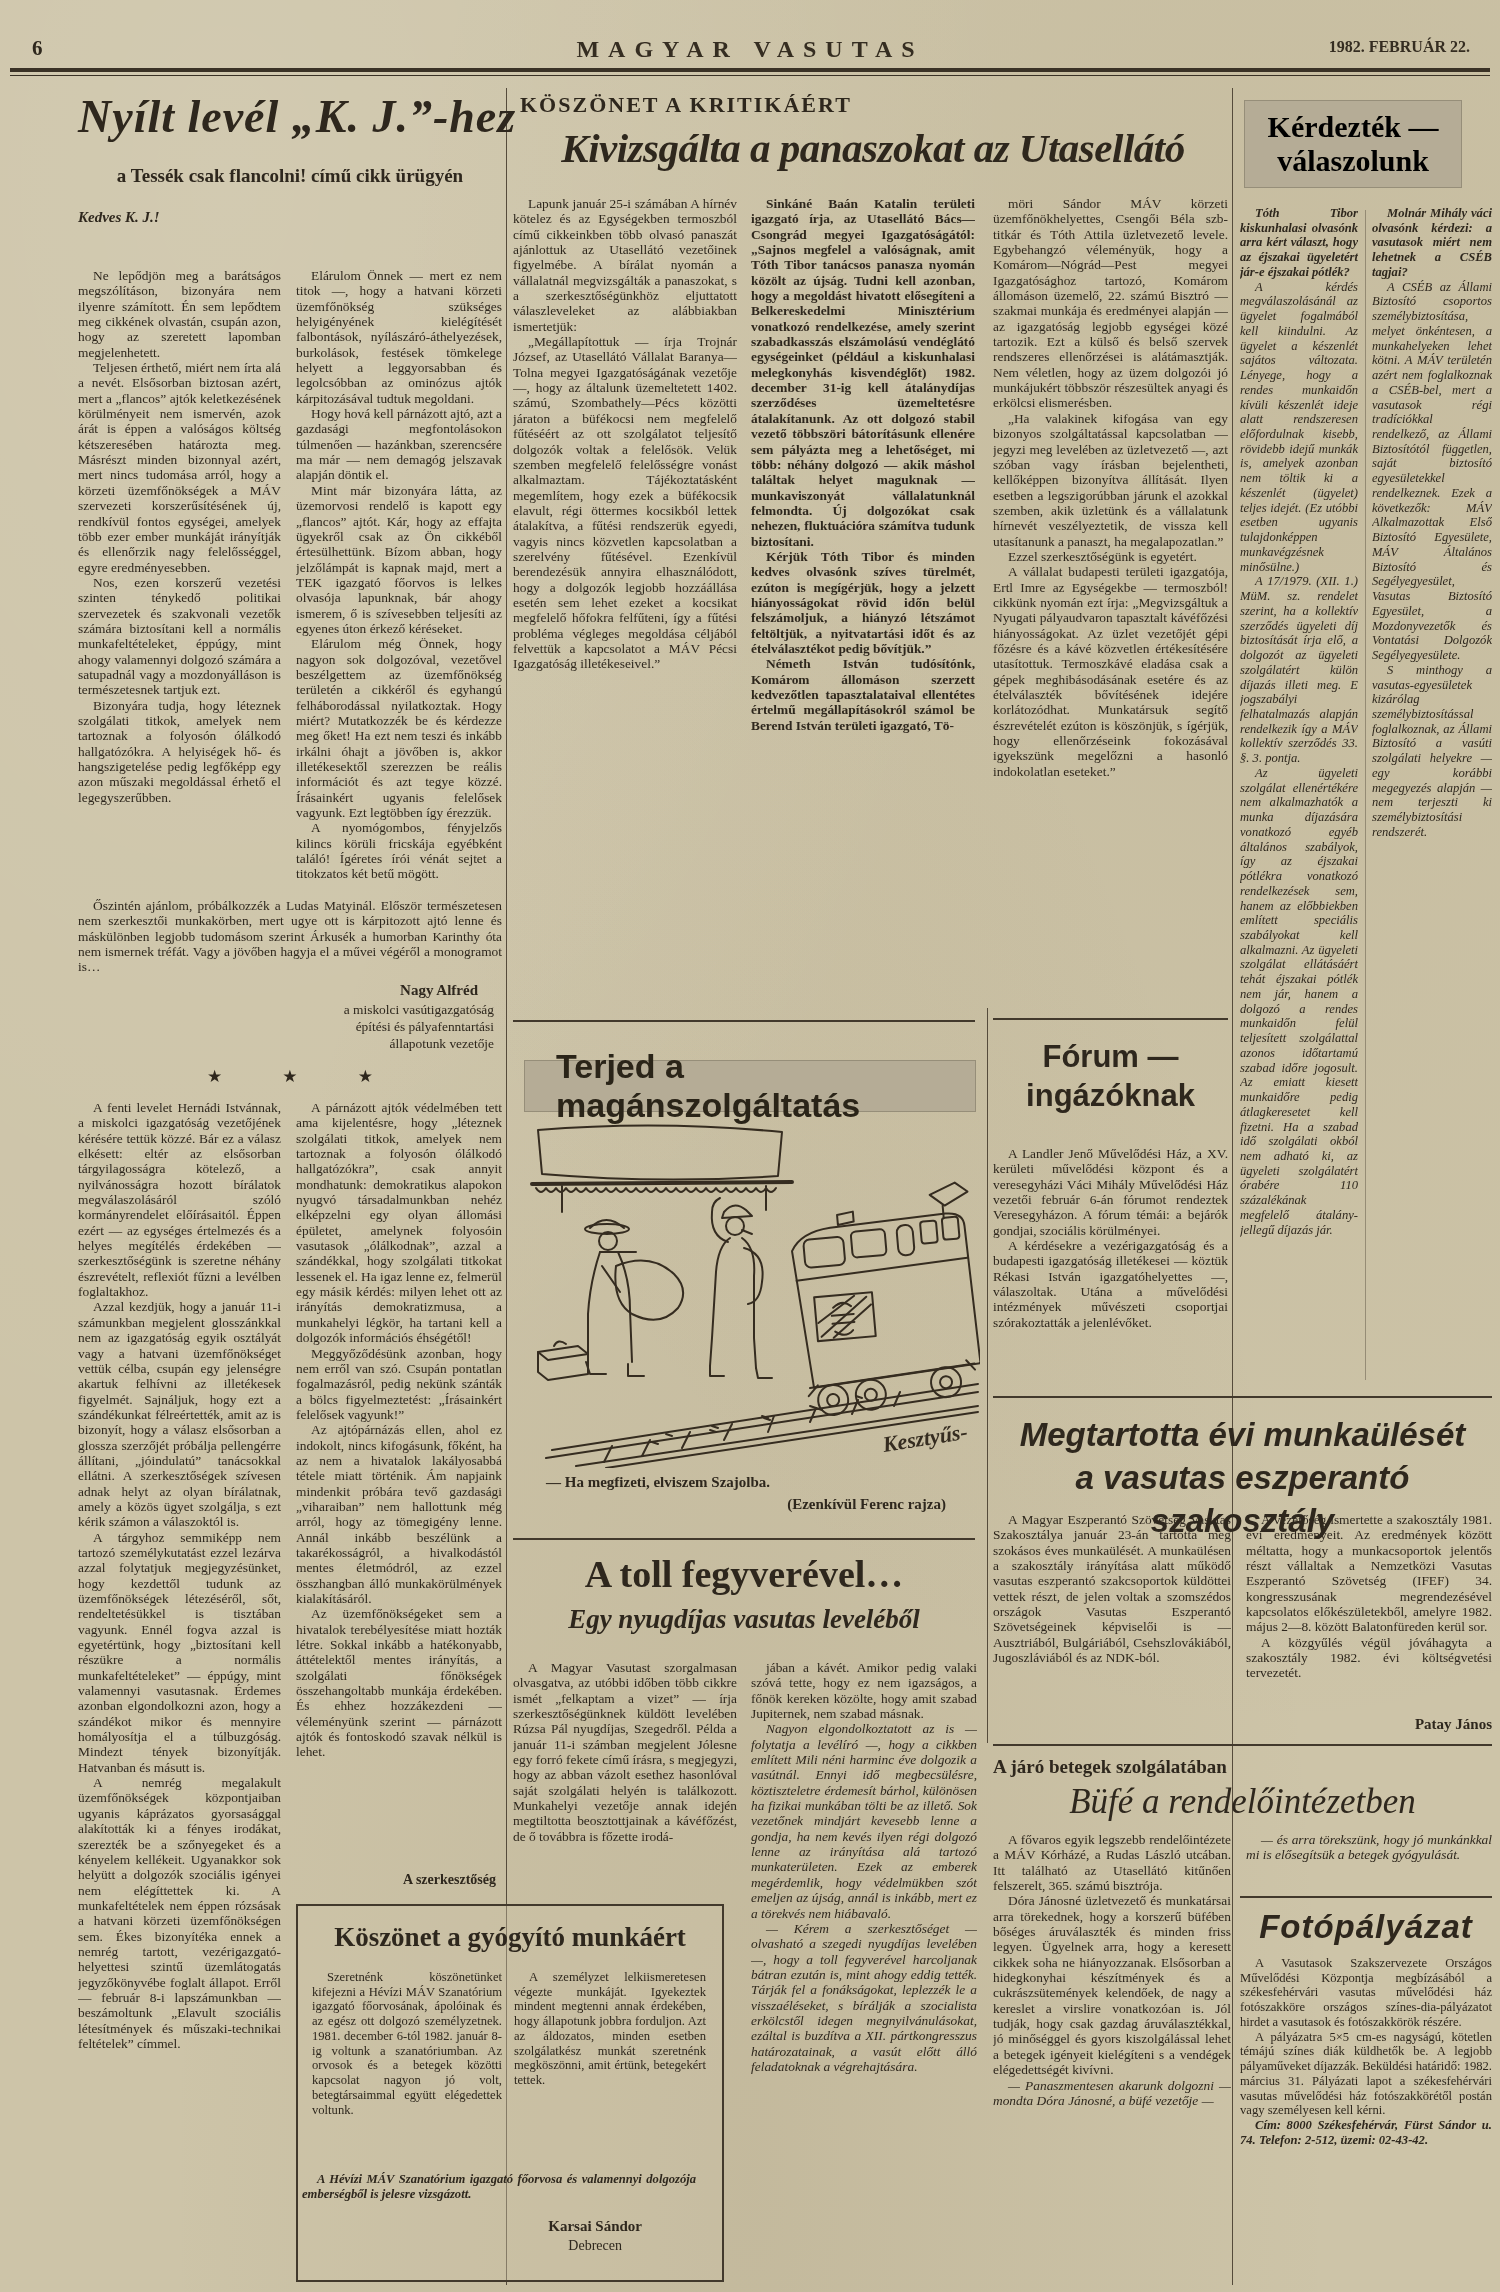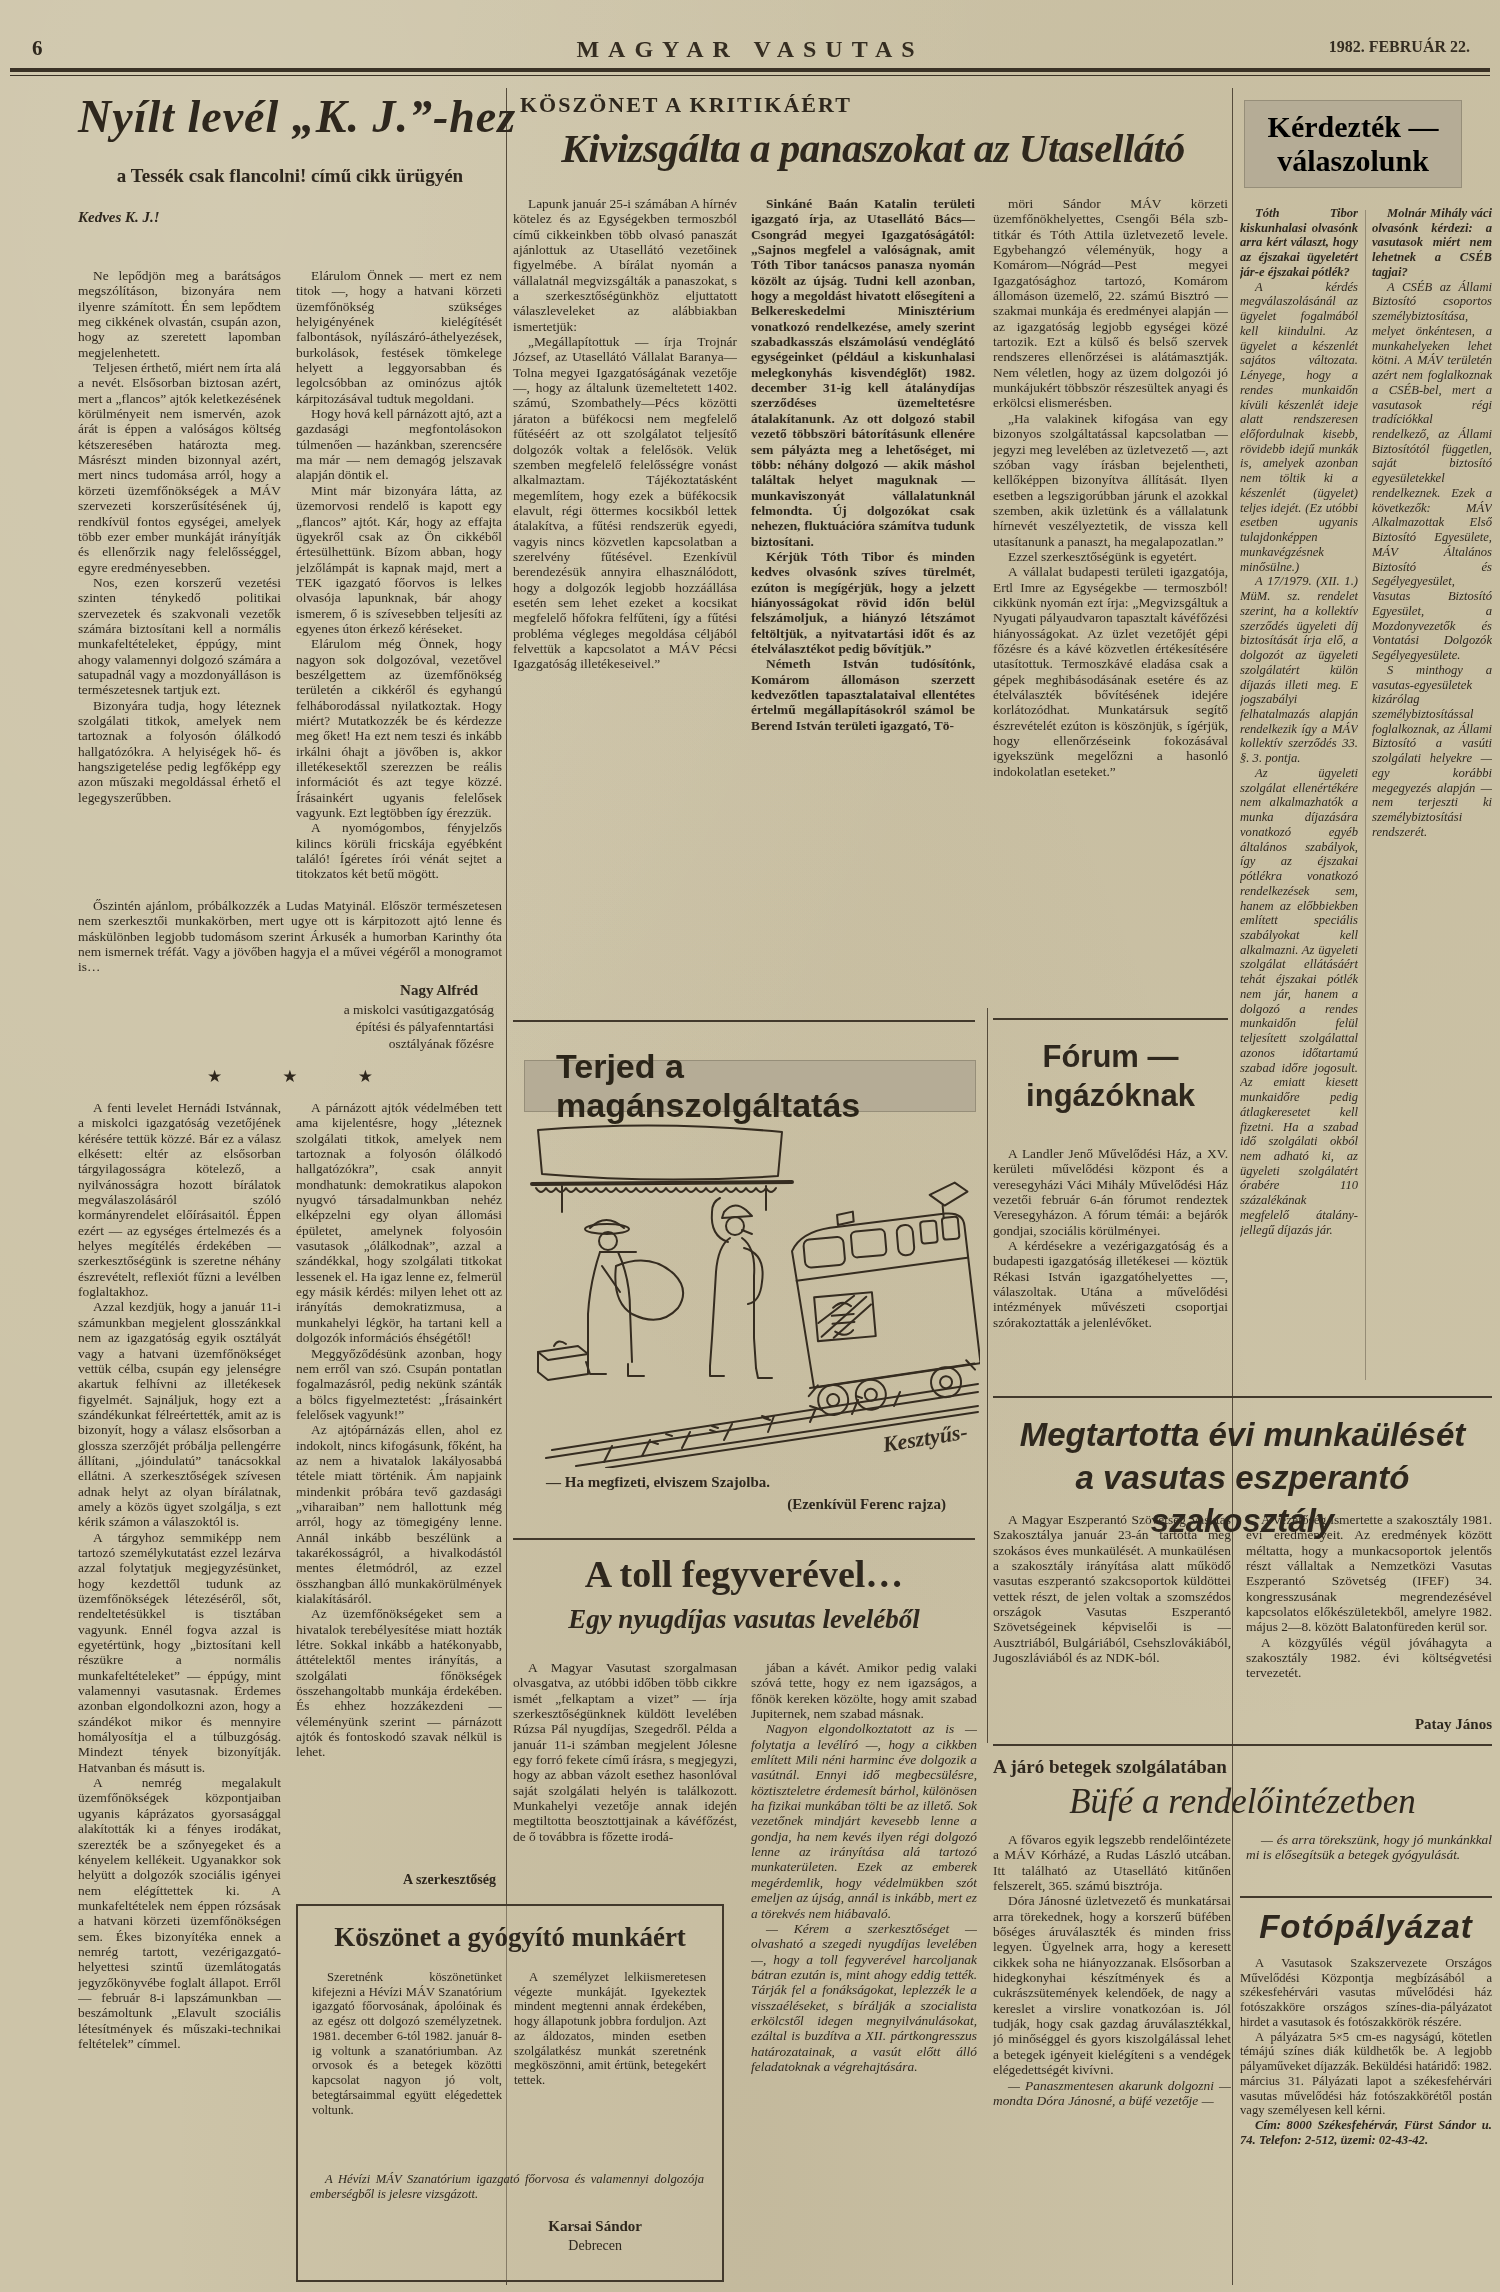"osztályának főzésre" div { text: osztályának főzésre -> állapotunk vezetője }
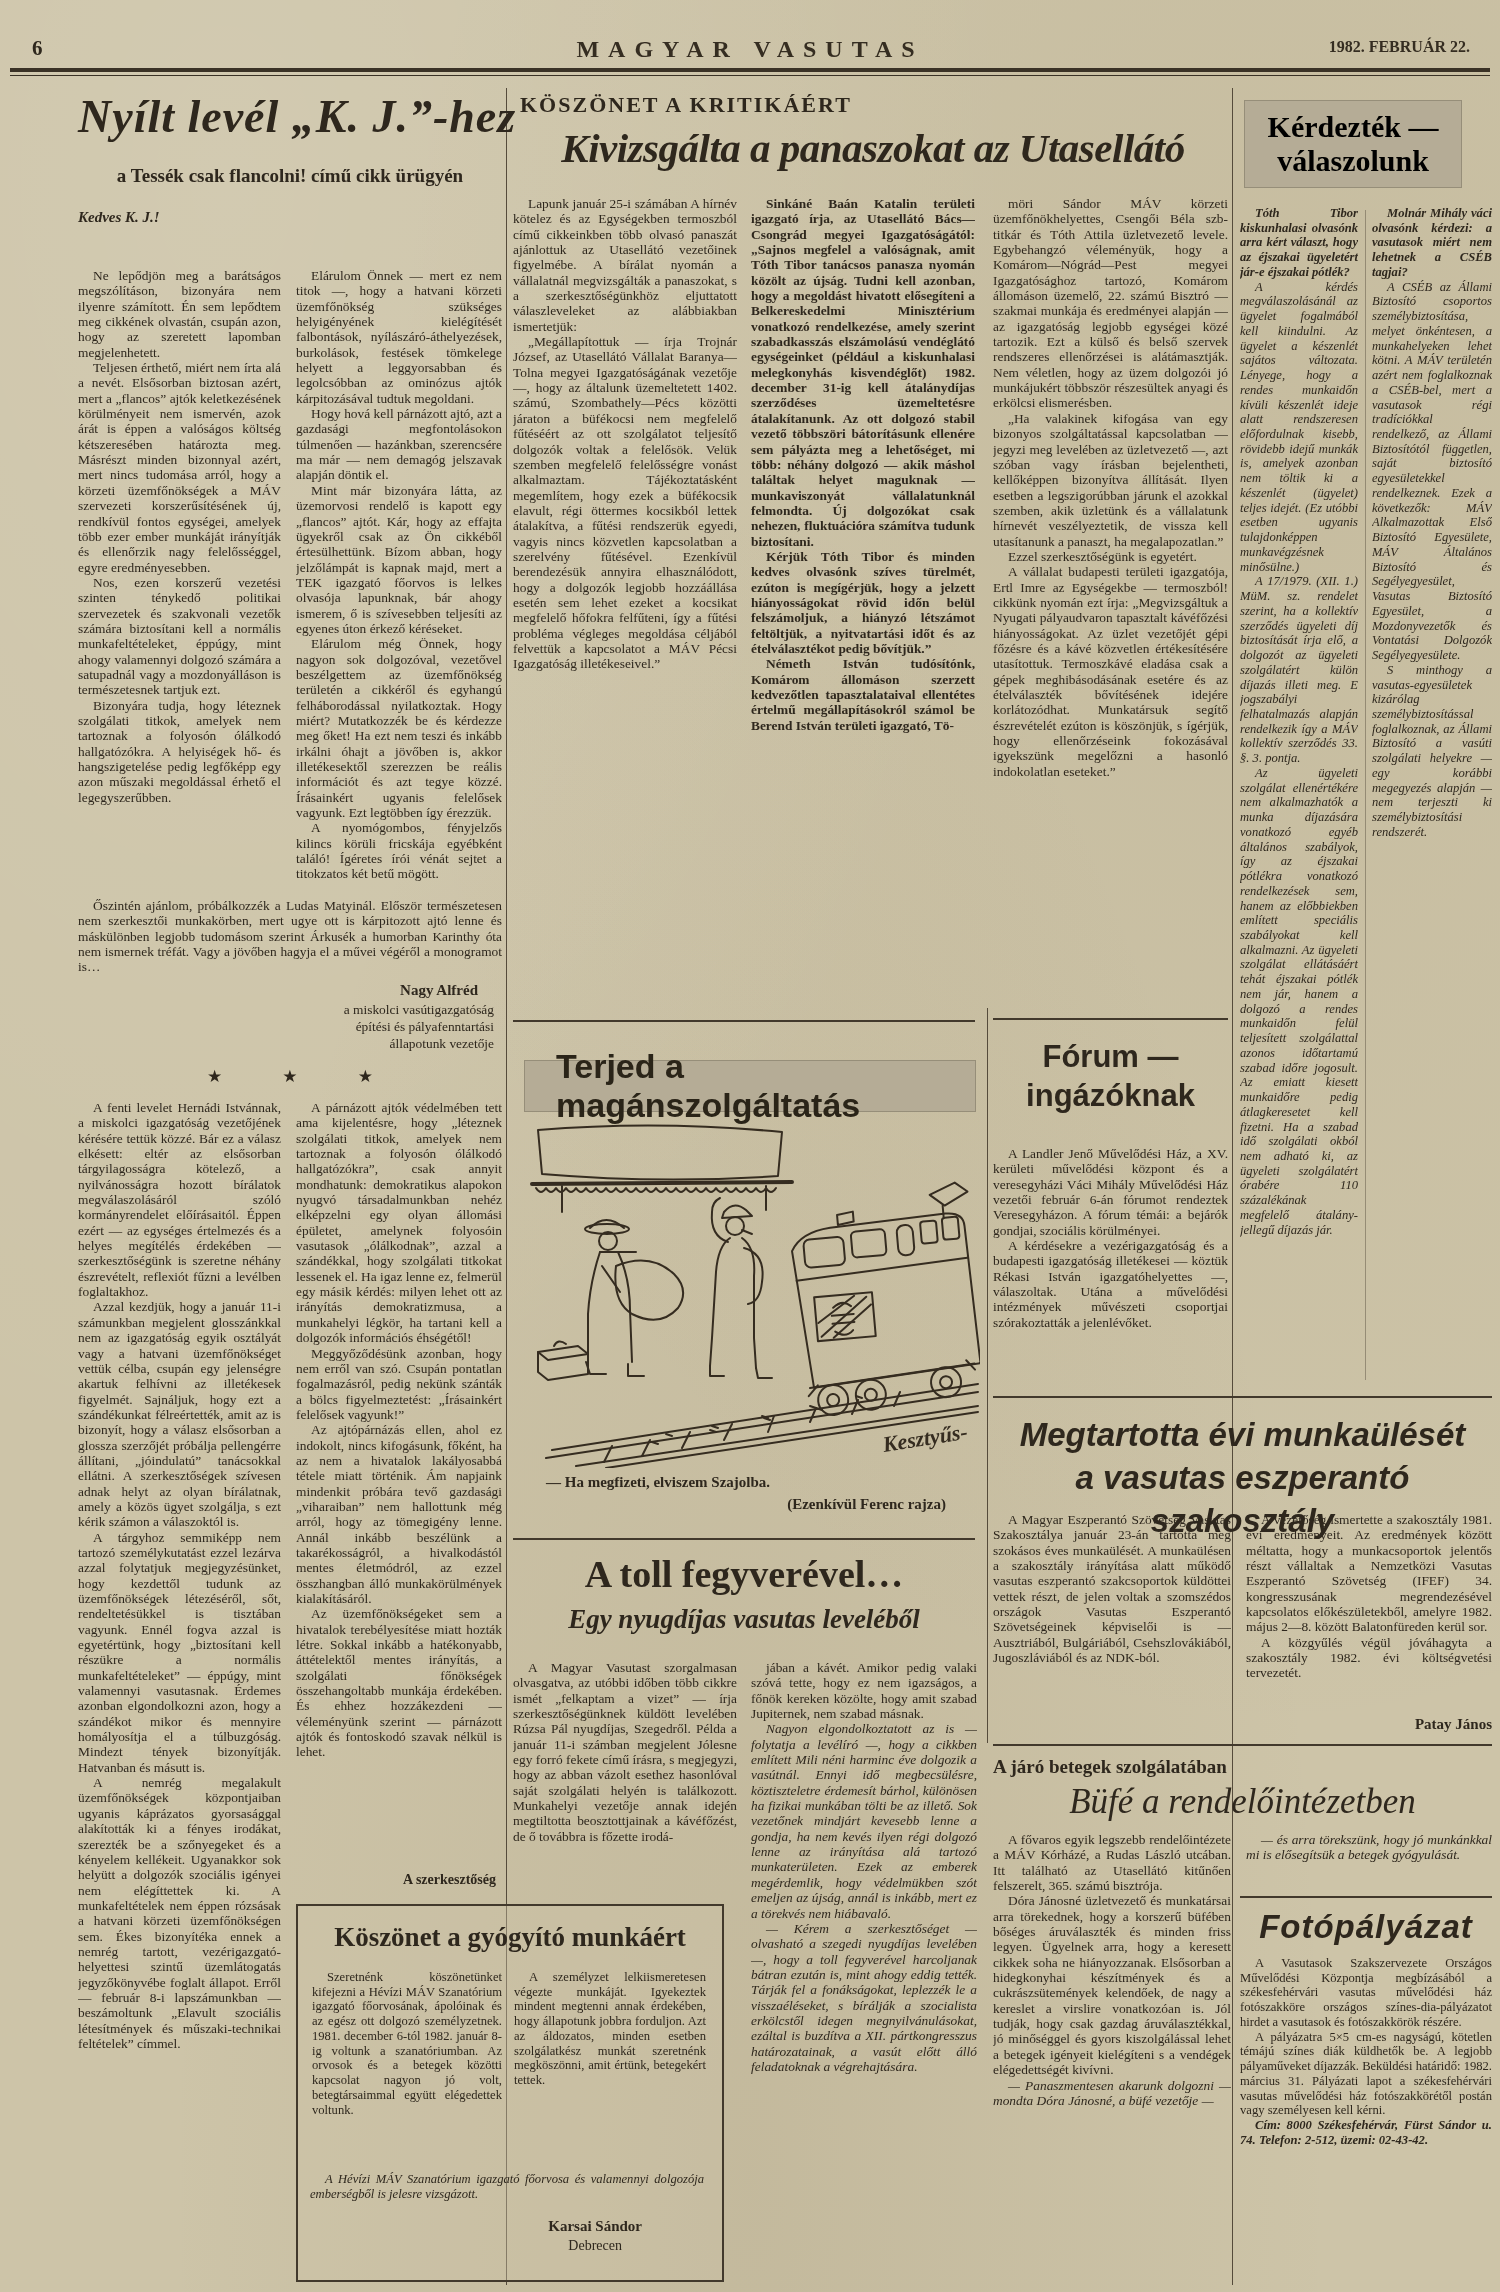"A Hévízi MÁV Szanatórium igazgató" div.bt { font-weight: none -> bold; left: 12px -> 4px }
